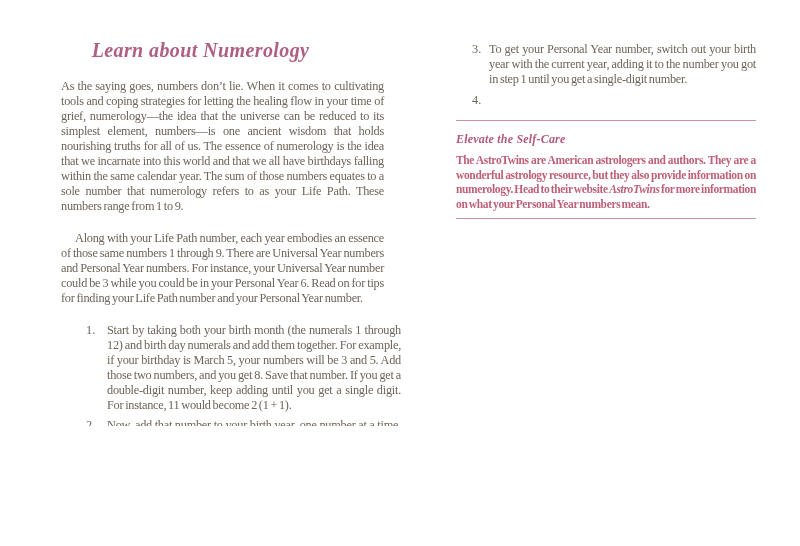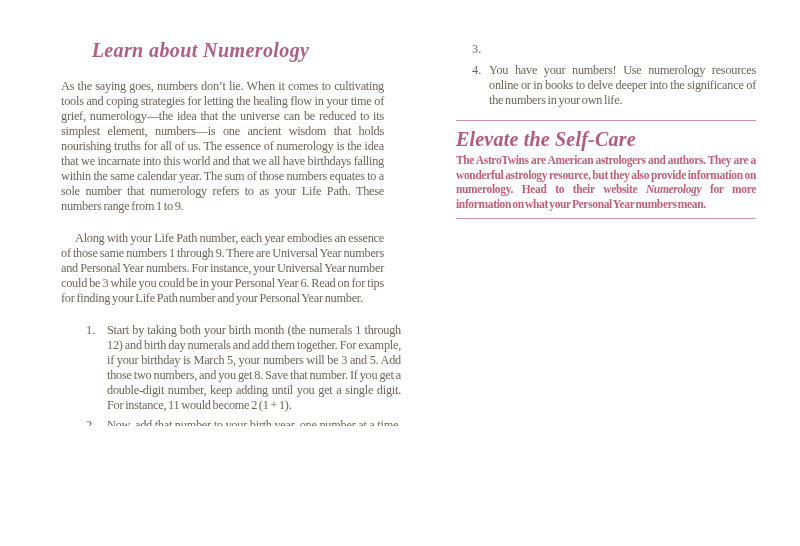"To get your Personal Year" div.list-text { html: none -> <div>To get your Personal Year number, switch out your birth year with the current year, adding it to the number you got in step 1 until you get a single-digit number.</div> }
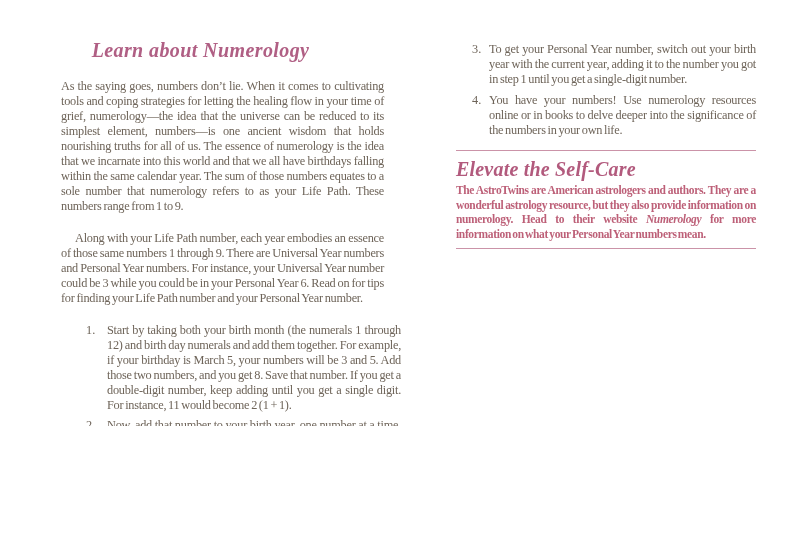"You have your numbers! Use" div.list-text { html: <div>You have your numbers! Use numerology resources online or in books to delve deeper into the significance of the numbers in your own life.</div> -> none }
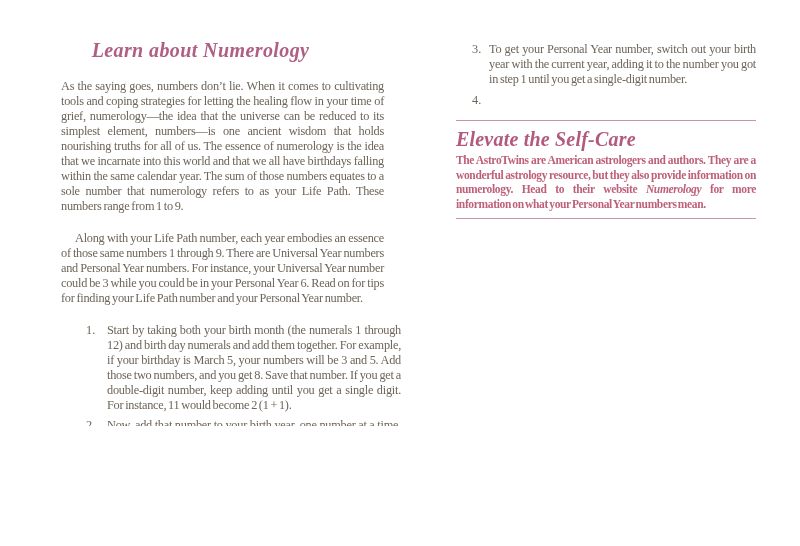"Elevate the Self-Care" .callout-heading { font-size: 20px -> 12px }
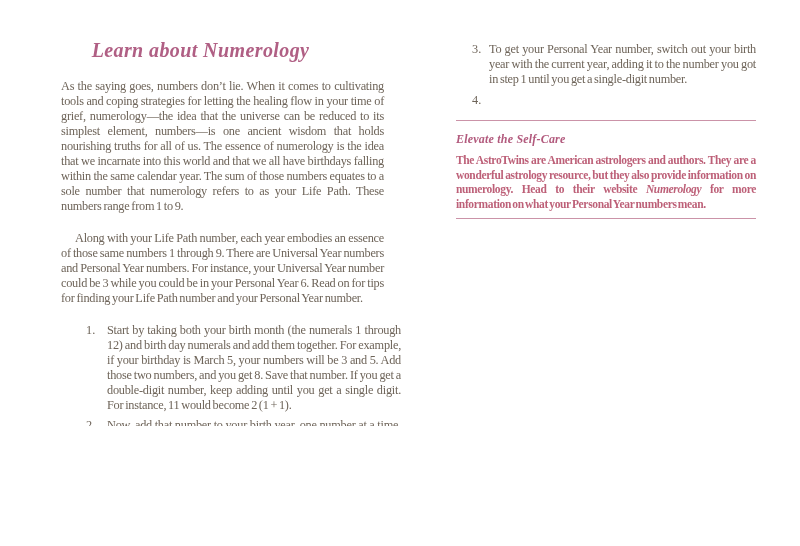"Numerology" span.site-name { text: Numerology -> AstroTwins }
